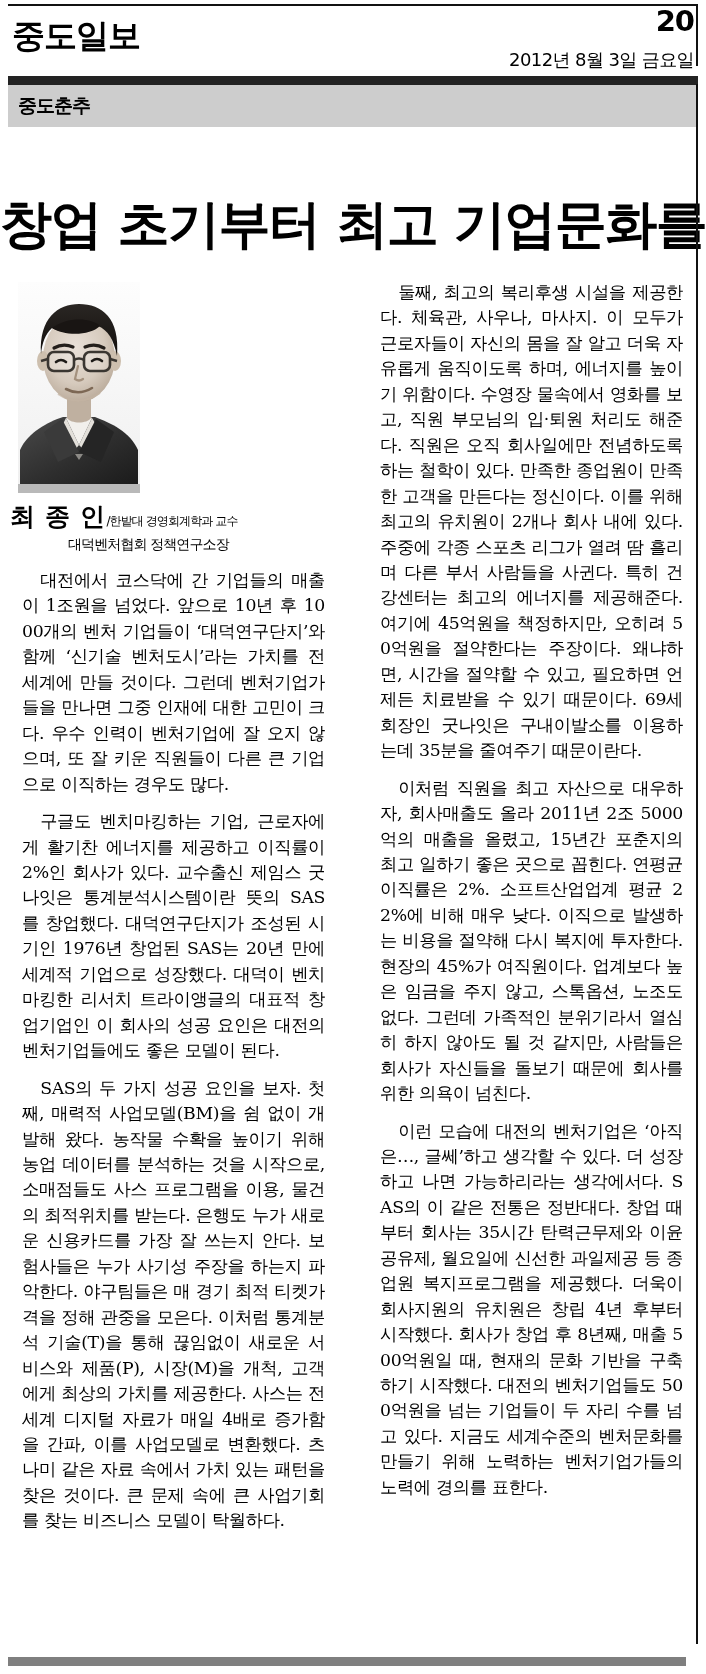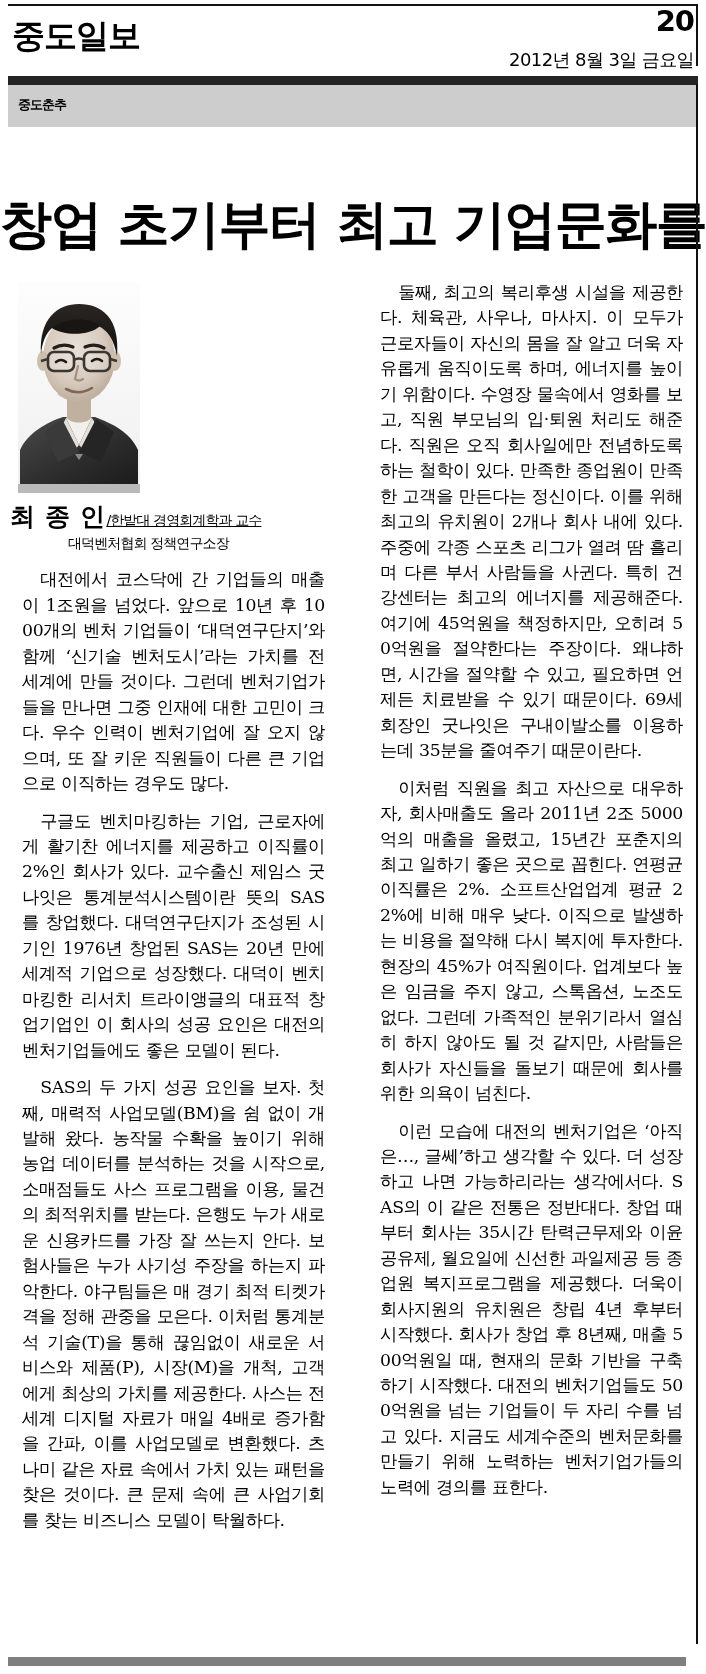"중도춘추" .section-label { font-size: 13px -> 19px }
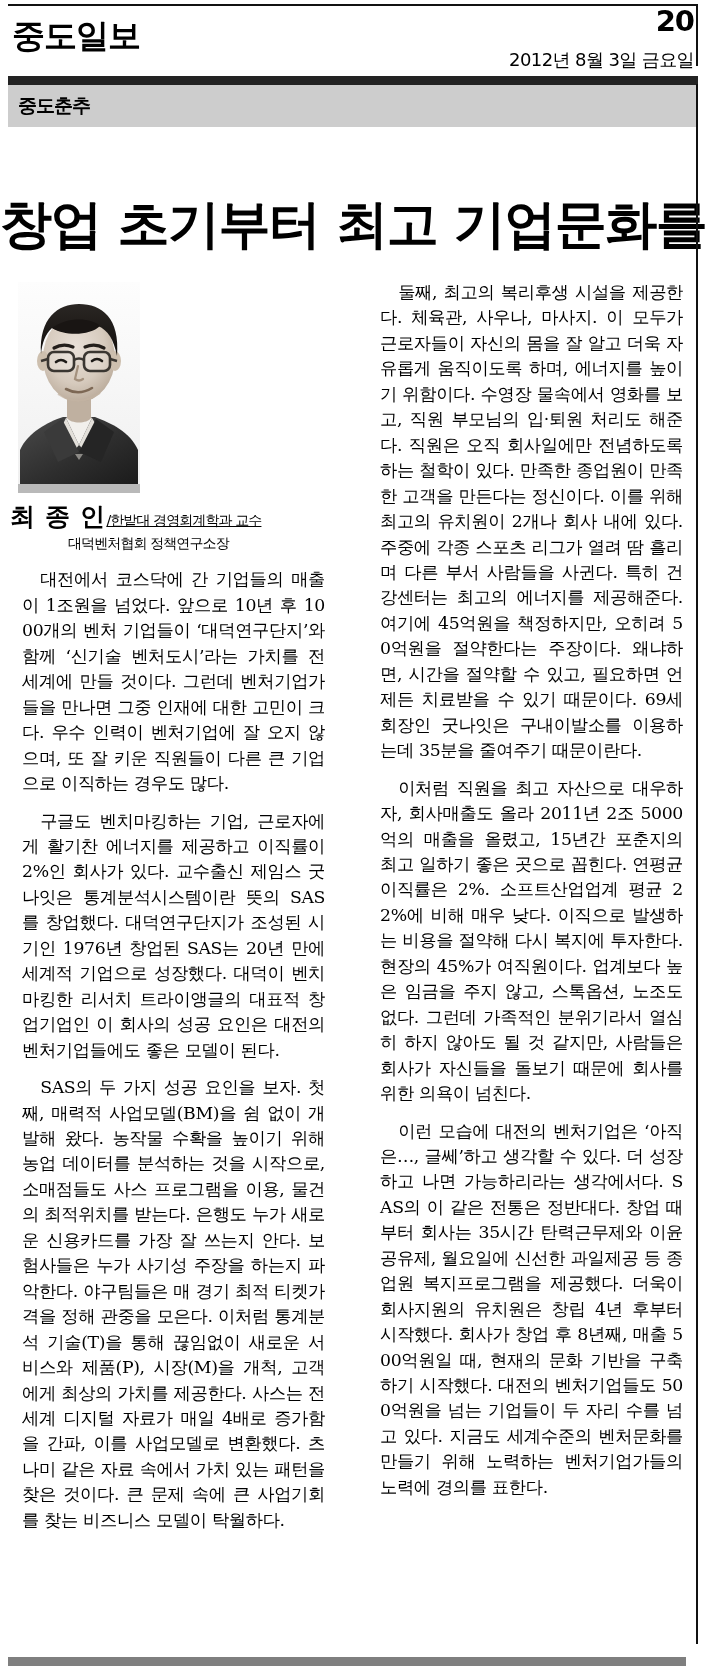"/한밭대 경영회계학과 교수" .byline-aff1 { font-size: 14px -> 12px; text-decoration: underline -> none }
